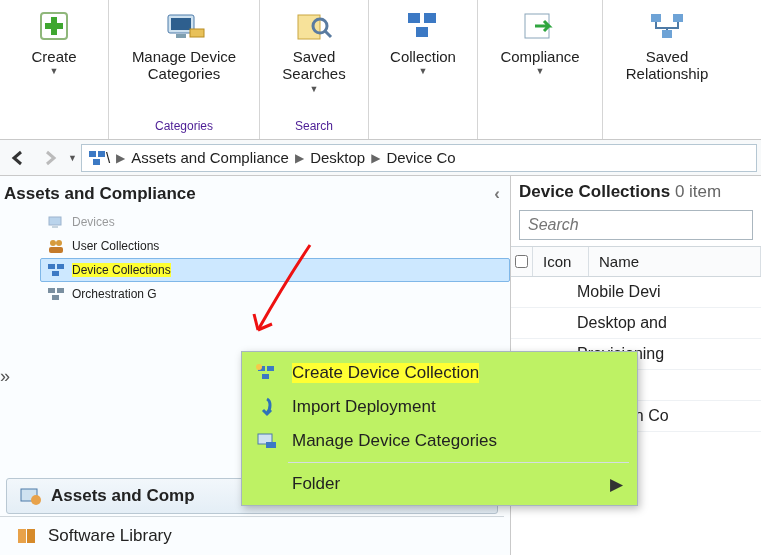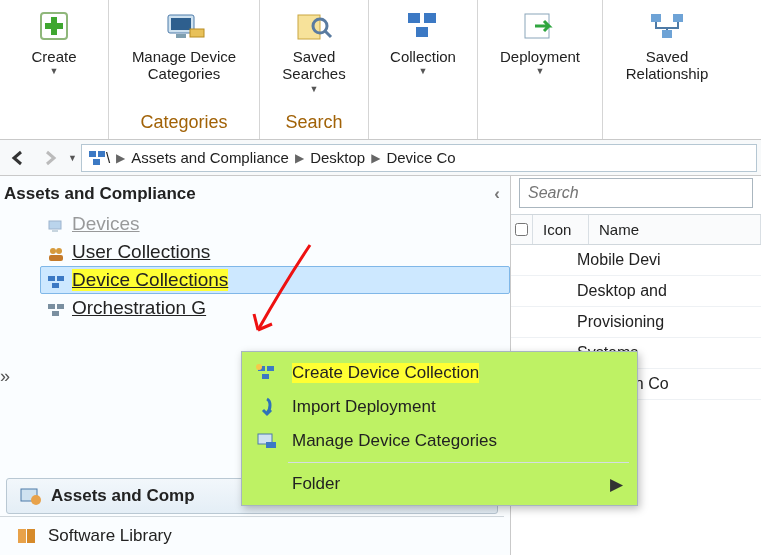"Deployment" span { text: Deployment -> Compliance }
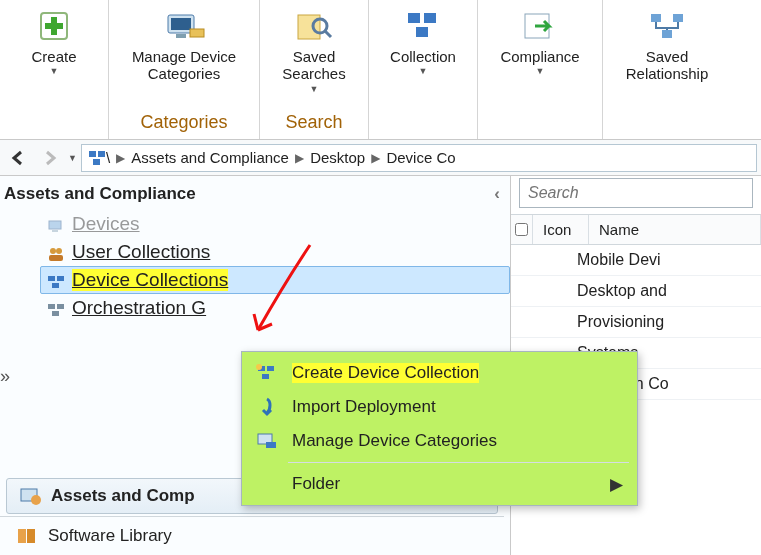"Categories" .group-label { color: #a16207 -> #4c1d95; font-size: 18px -> 12px }
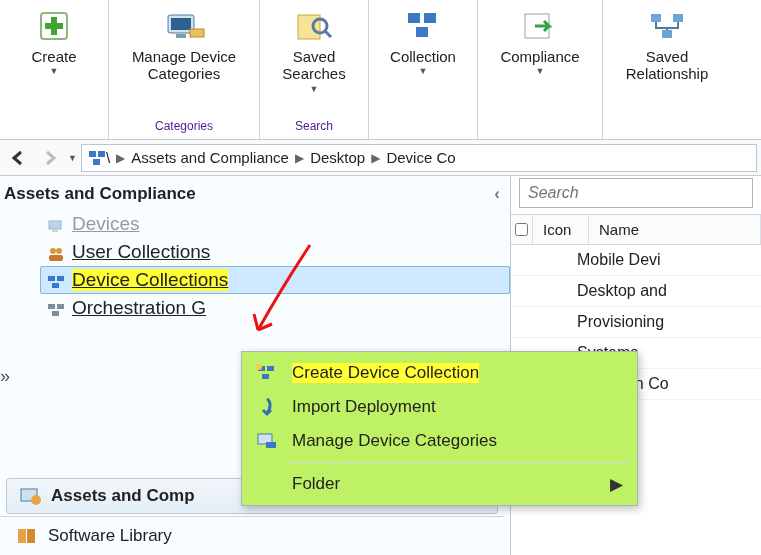"Device Collections 0 item" div.right-title { html: none -> <div> <span>Device Collections</span> <span>0 item</span> </div> }
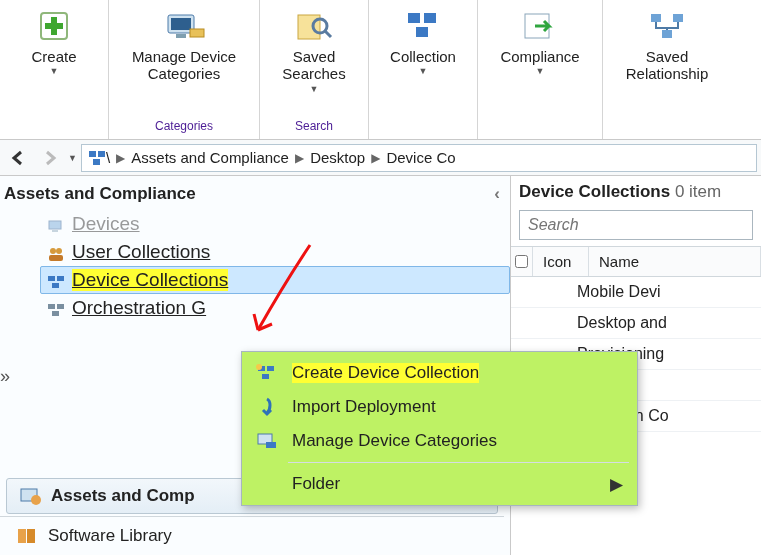"Devices" .tree-item { align-items: flex-end -> center; font-size: 19px -> 12px; text-decoration: underline -> none }
